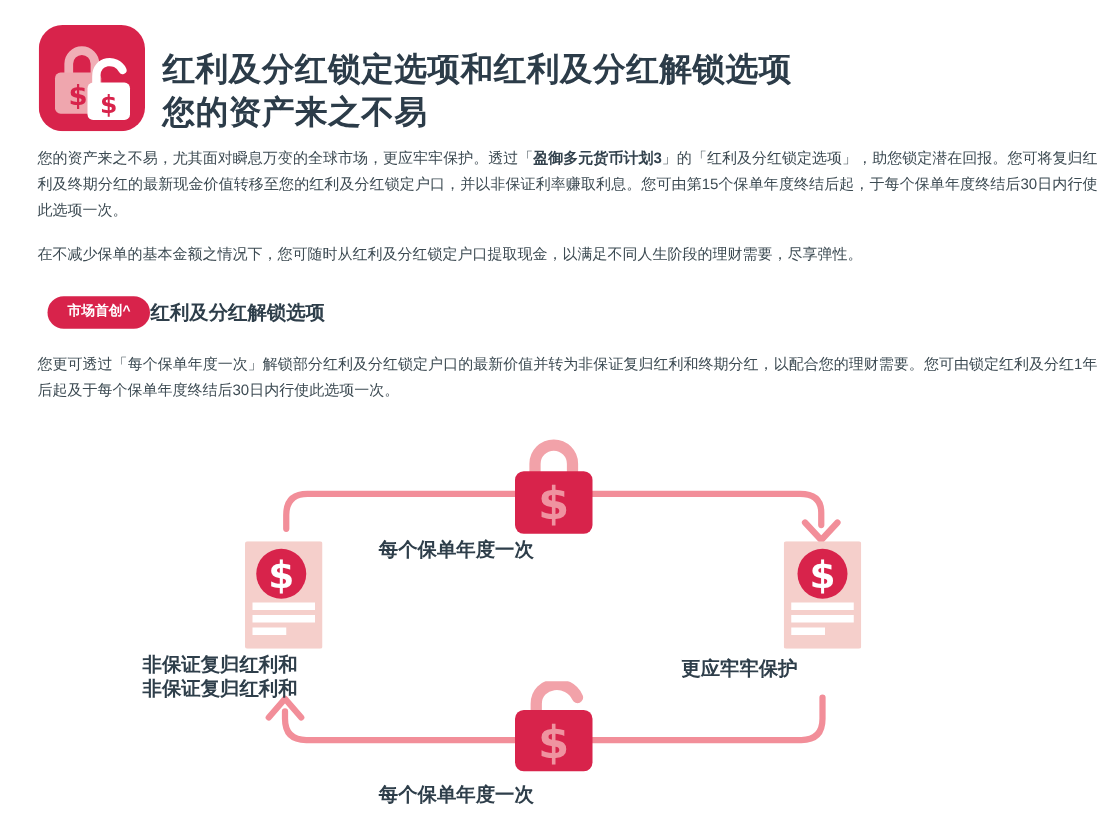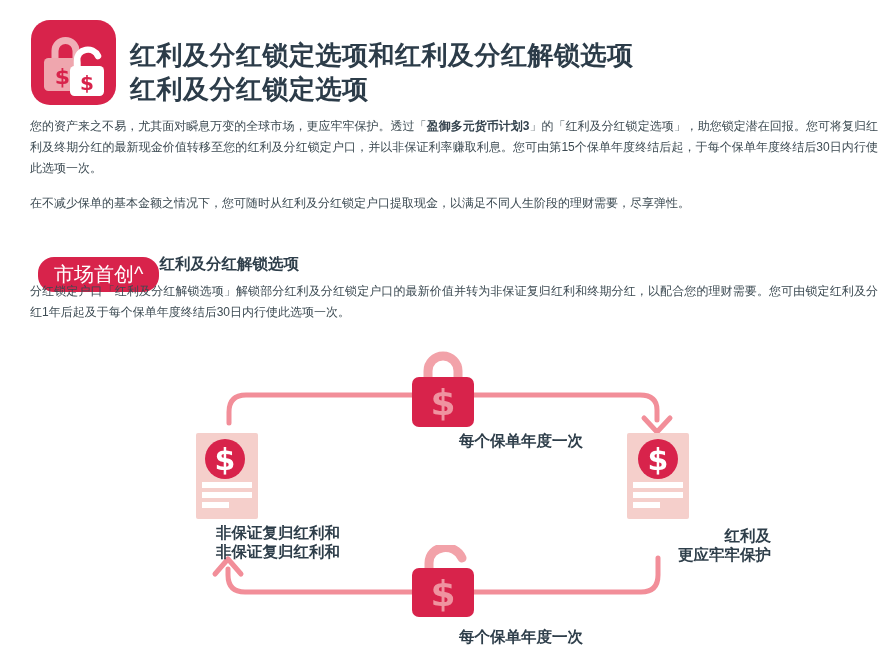"红利及分红锁定选项" div.title-line { text: 红利及分红锁定选项 -> 您的资产来之不易 }
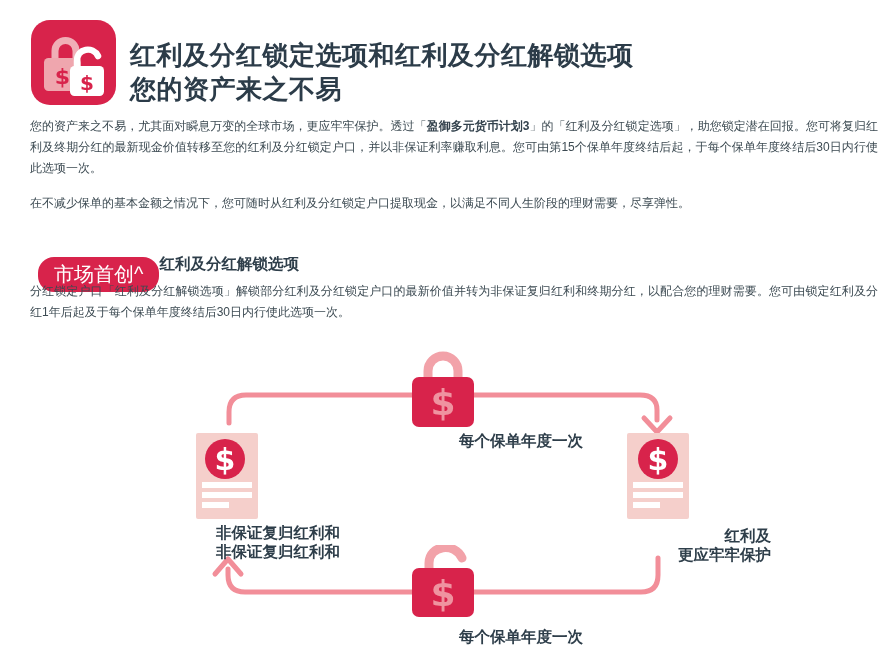"市场首创^" .badge { font-size: 20px -> 11px; font-weight: normal -> bold; margin-top: 20px -> none }
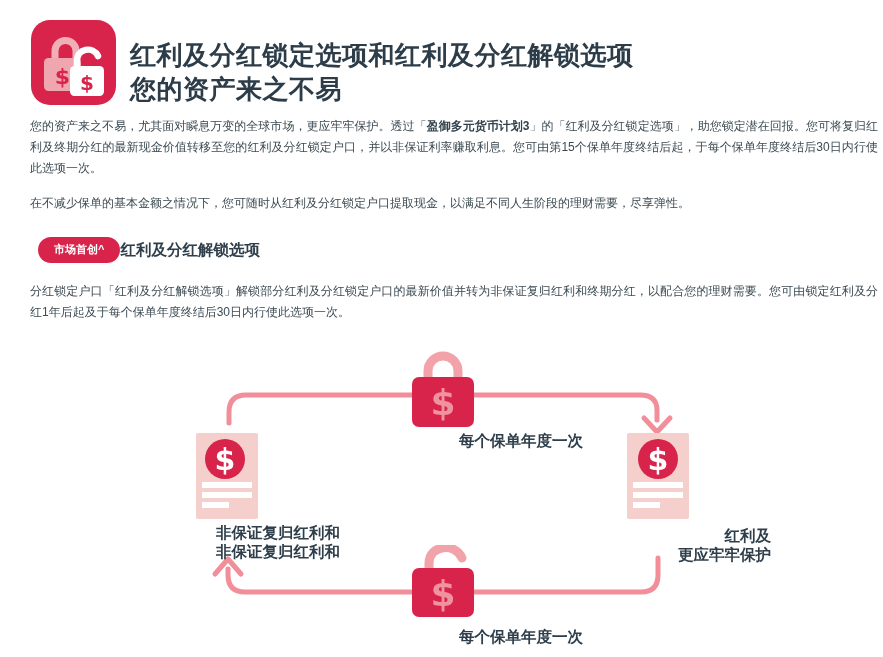"分红锁定户口「红利及分红解锁选项」解锁部分红利及分红锁定户口的最新价值并转为非保" p.body-par { text: 分红锁定户口「红利及分红解锁选项 -> 您更可透过「每个保单年度一次 }
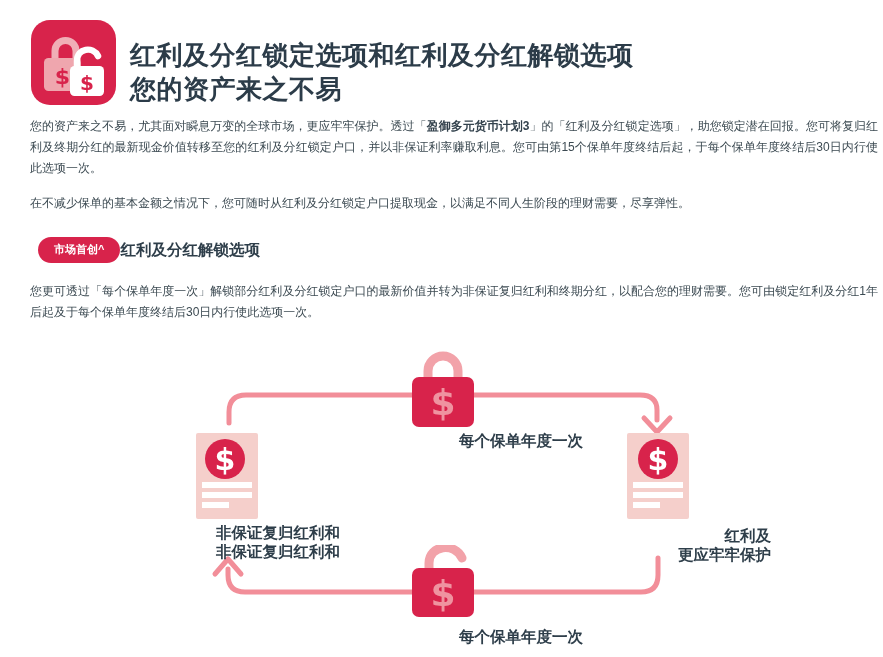"每个保单年度一次" .diagram-label { text-align: right -> left }
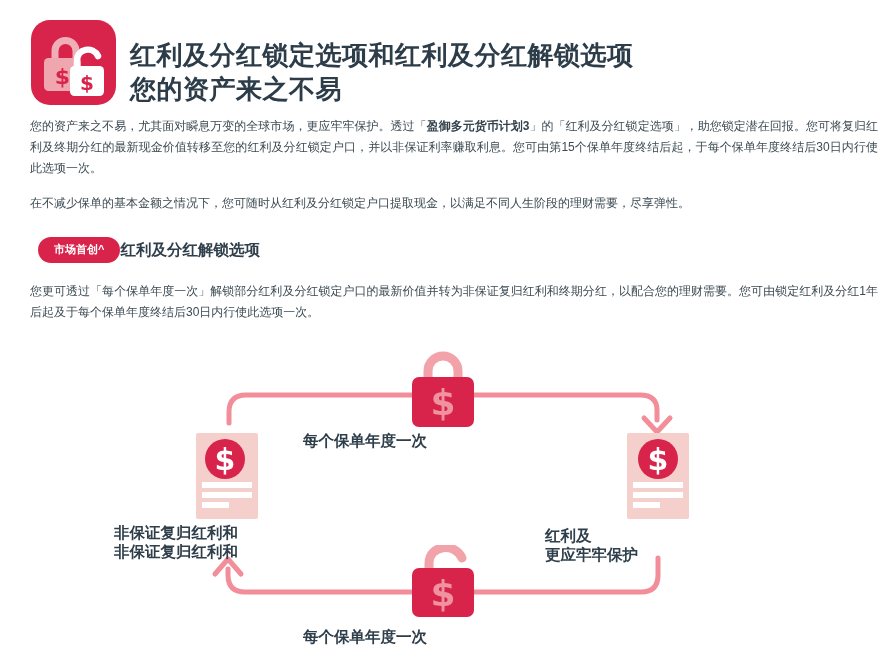"红利及" div { html: <div>红利及</div> -> none }
